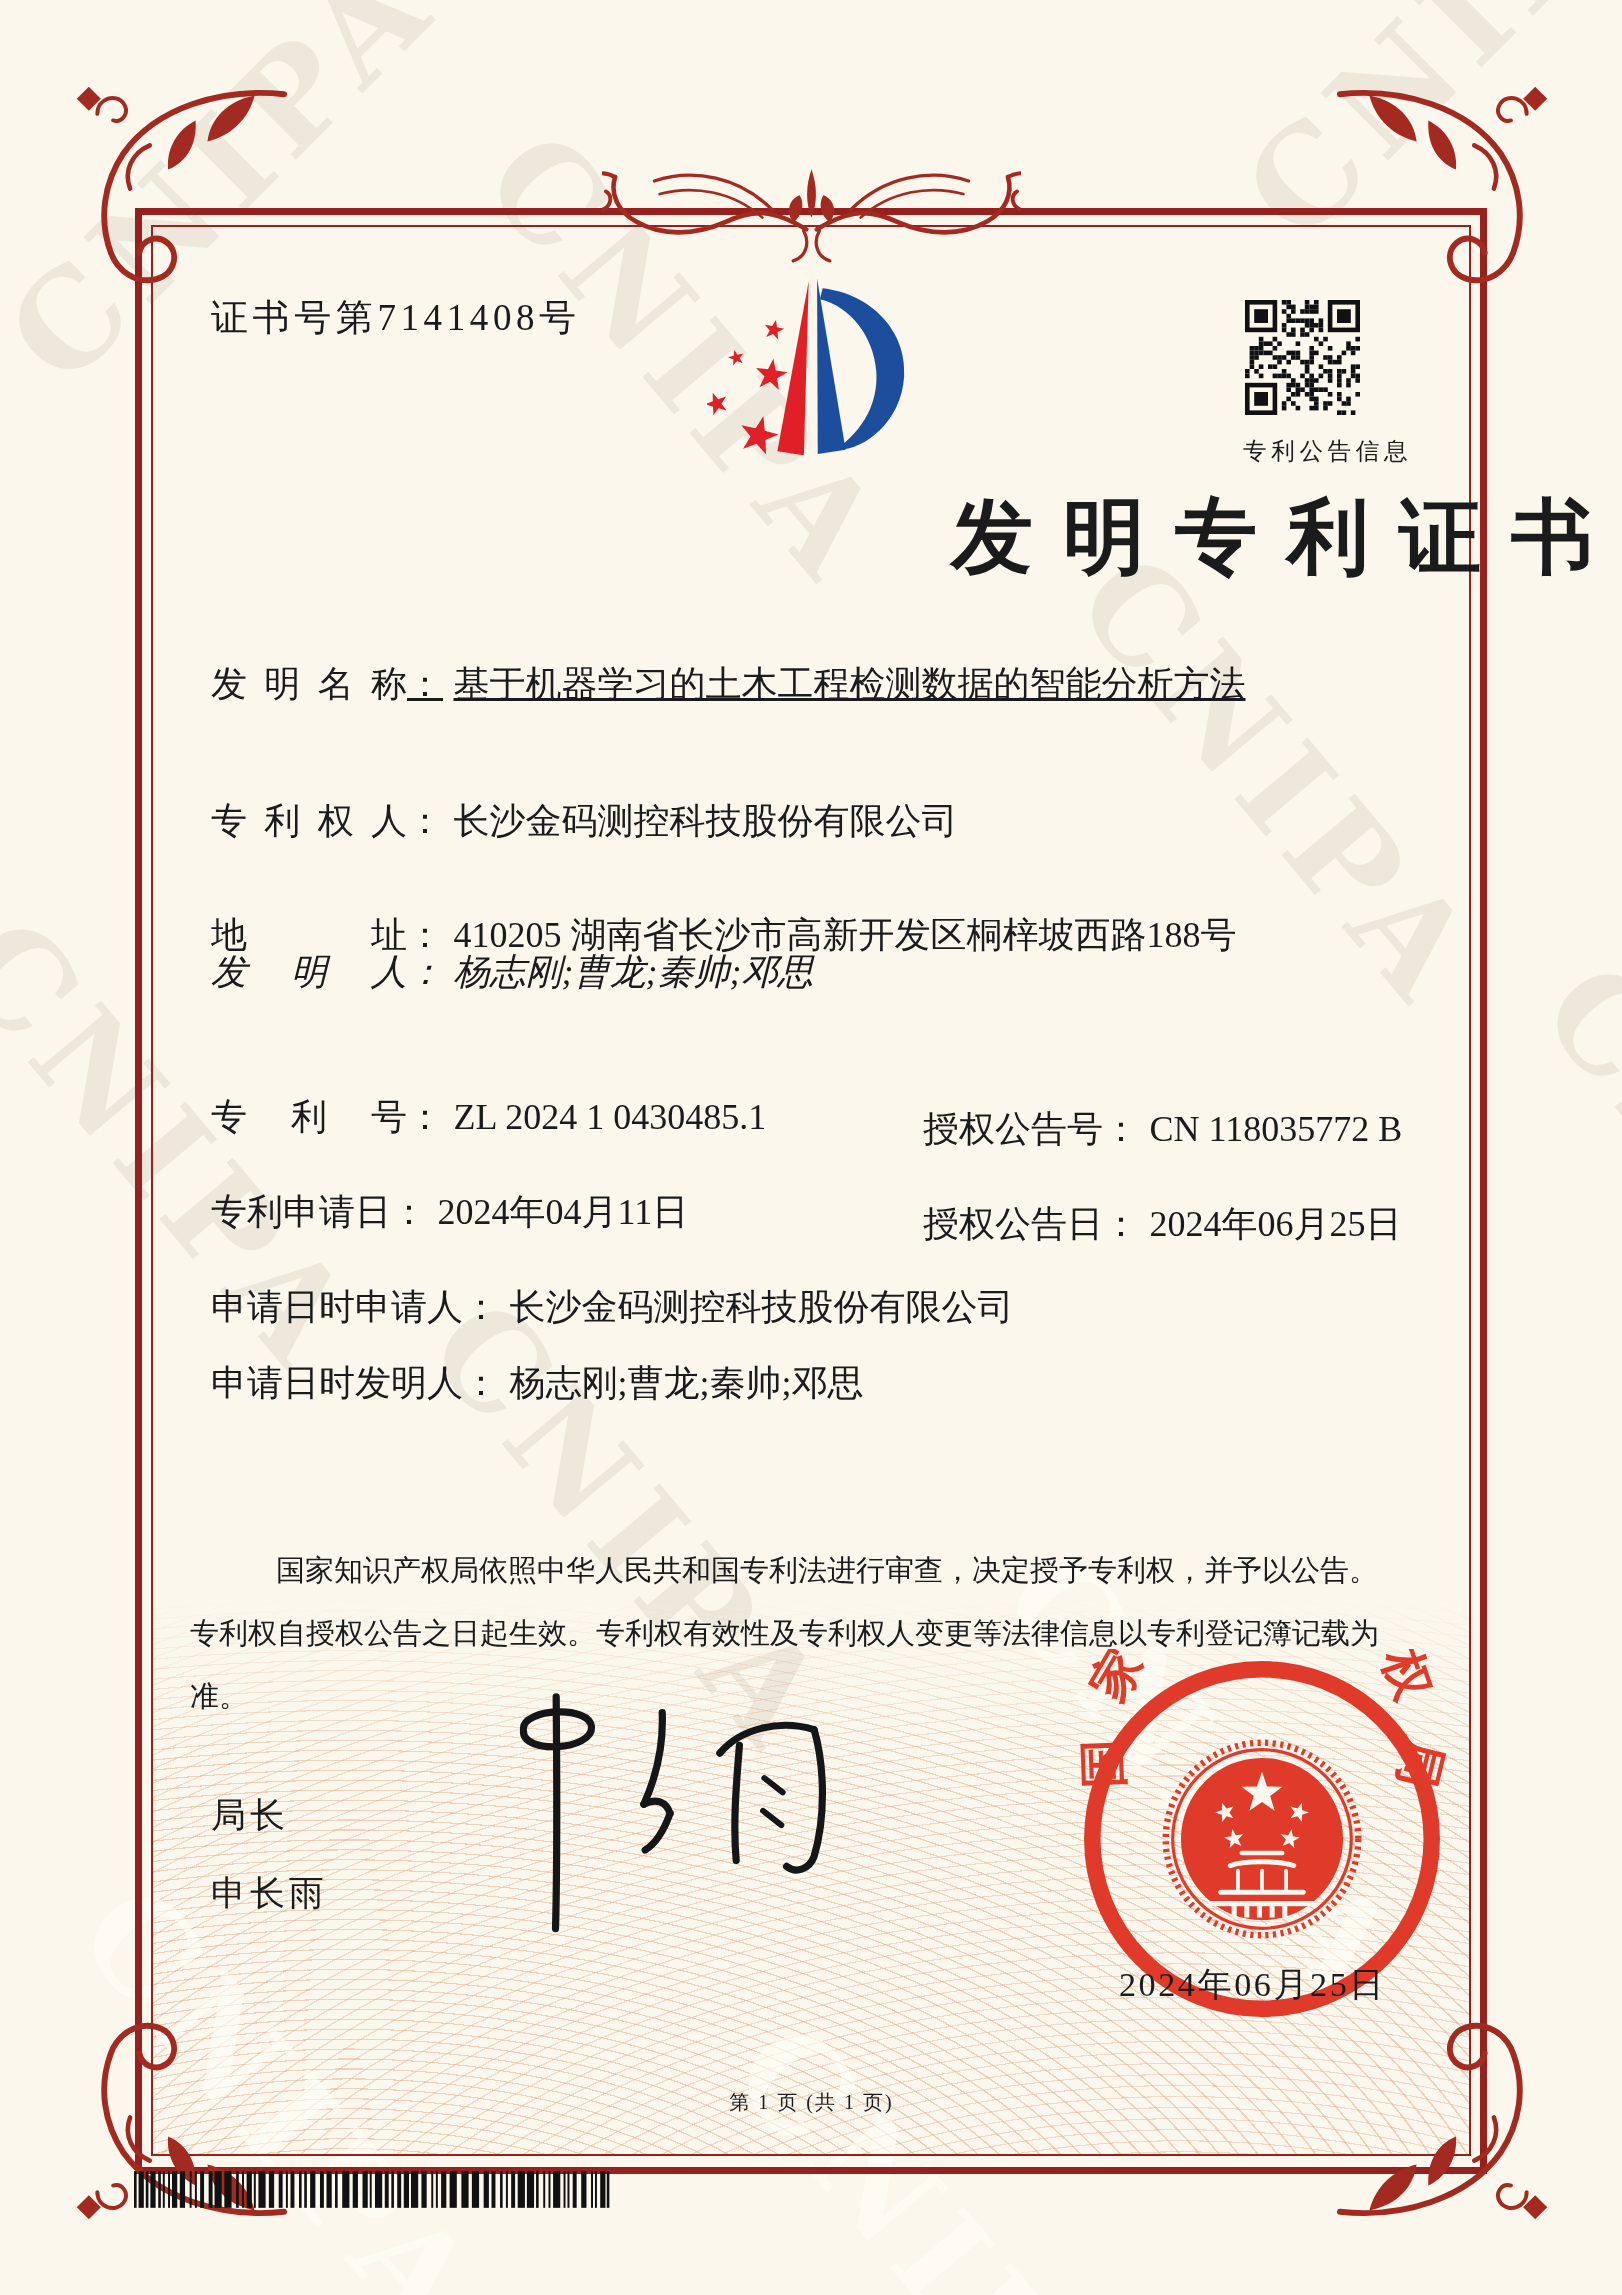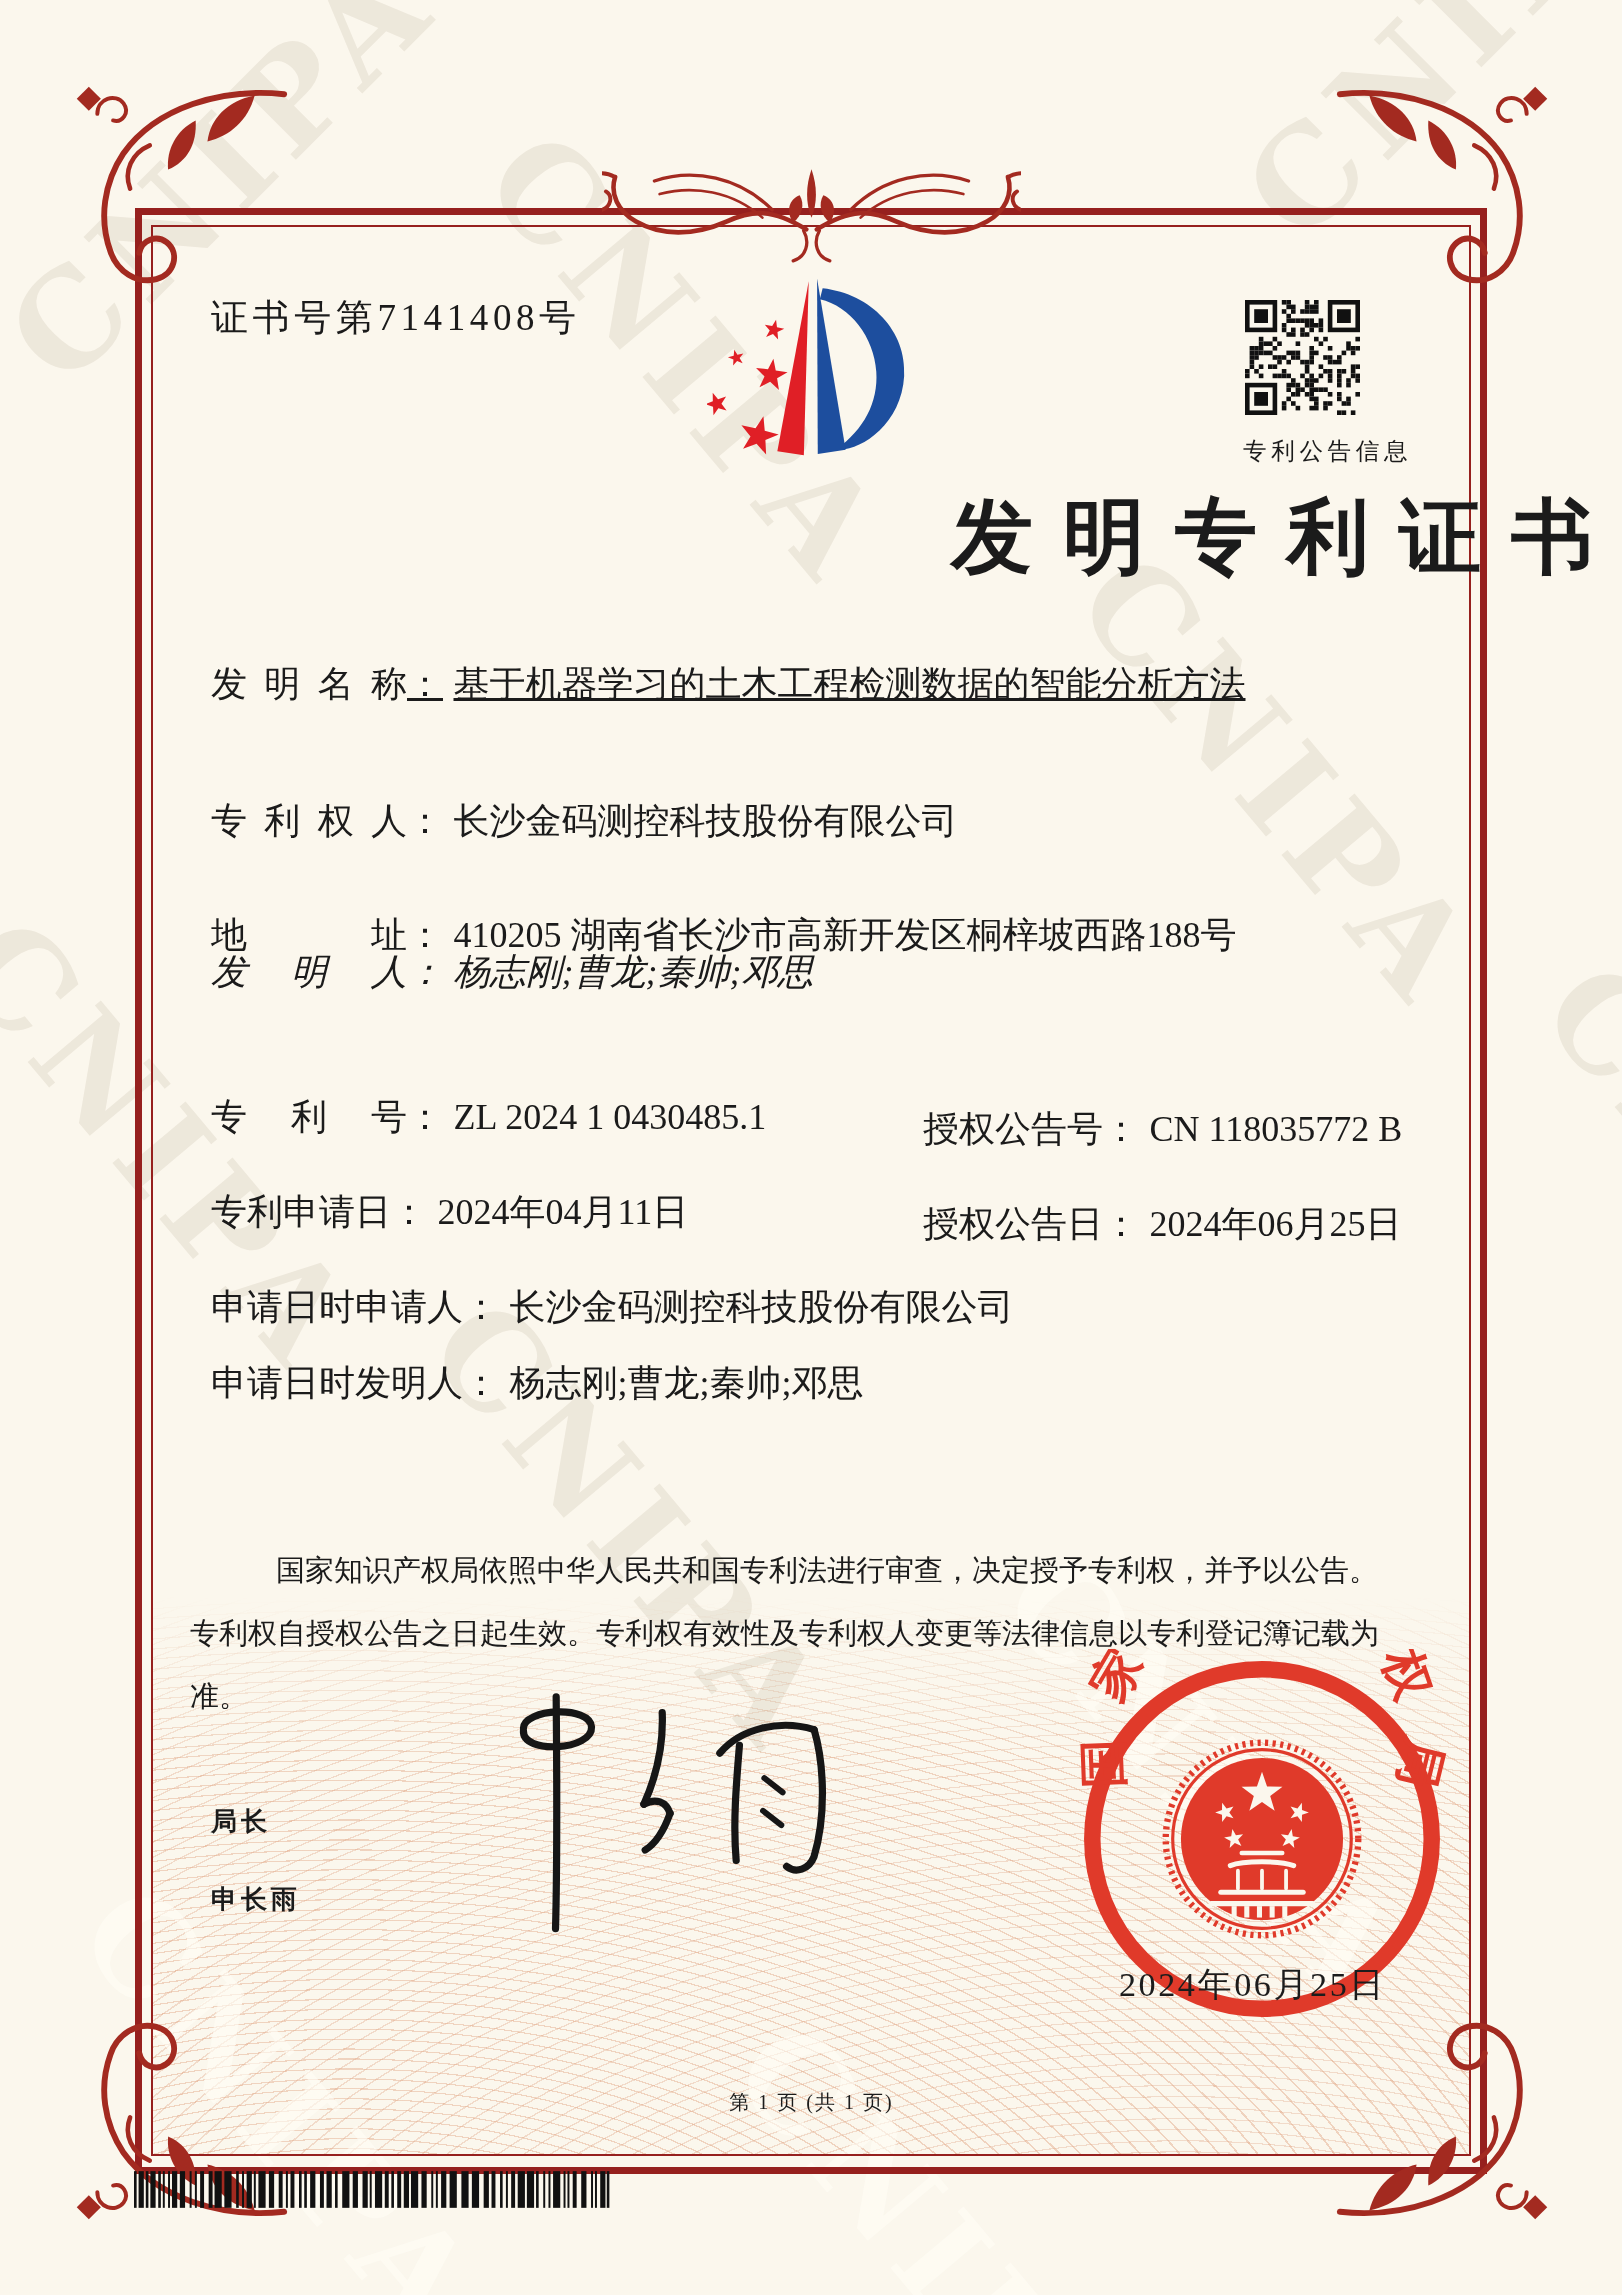"局长" .sig-title,.sig-name { font-size: 26px -> 35px; font-weight: 700 -> 400; margin-top: 12px -> none }
